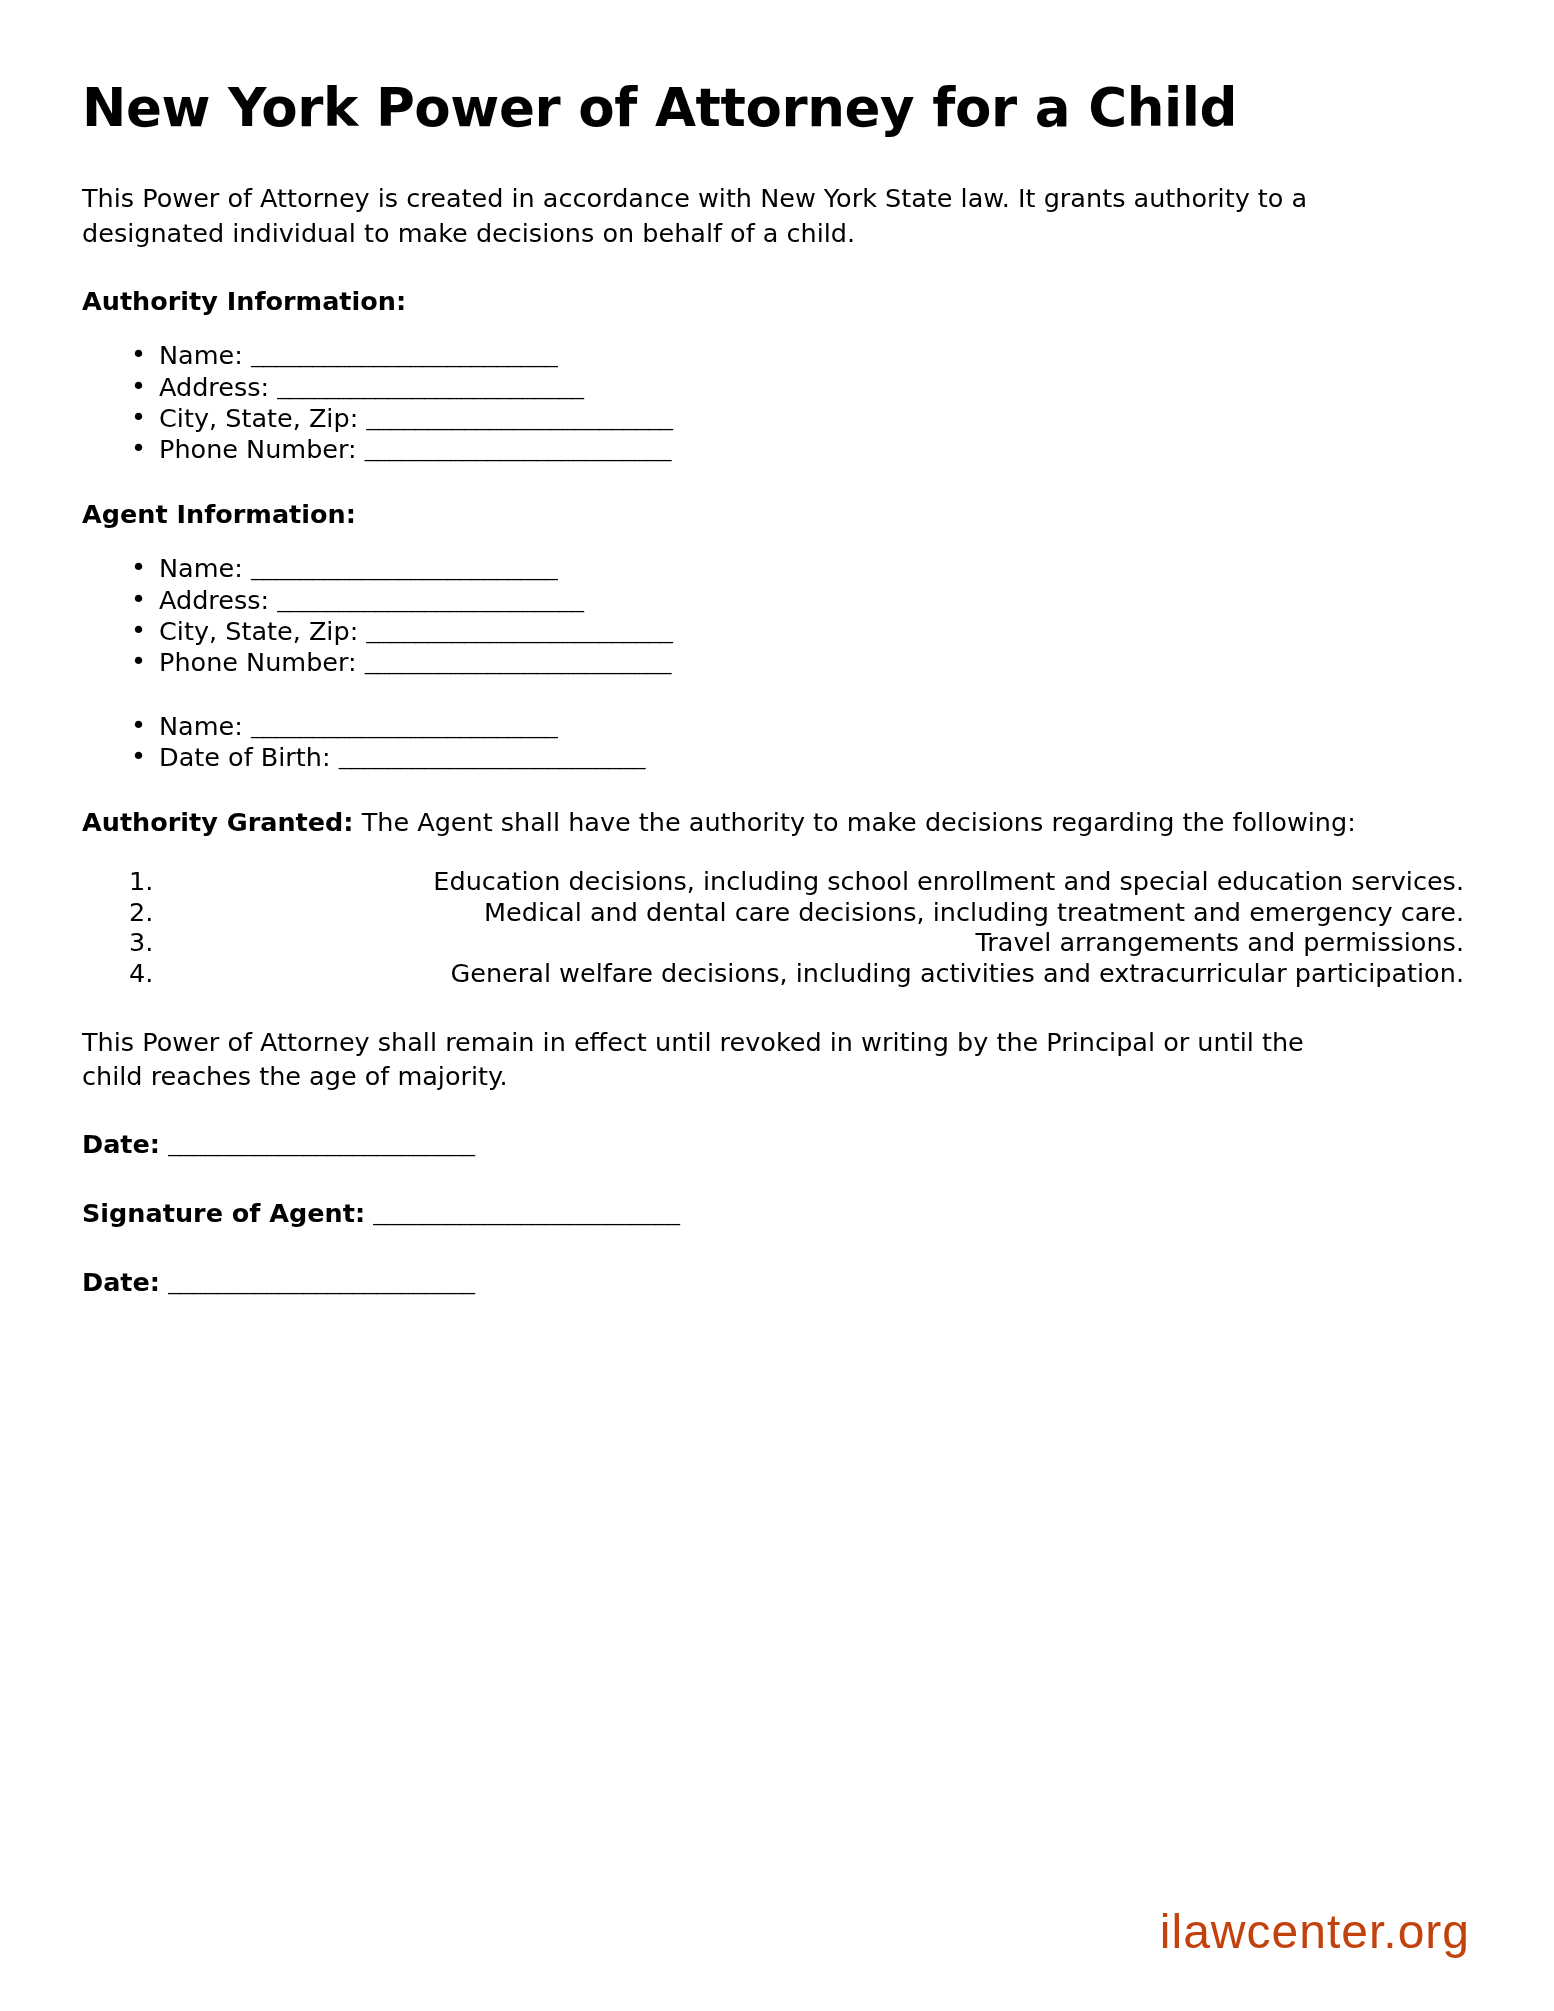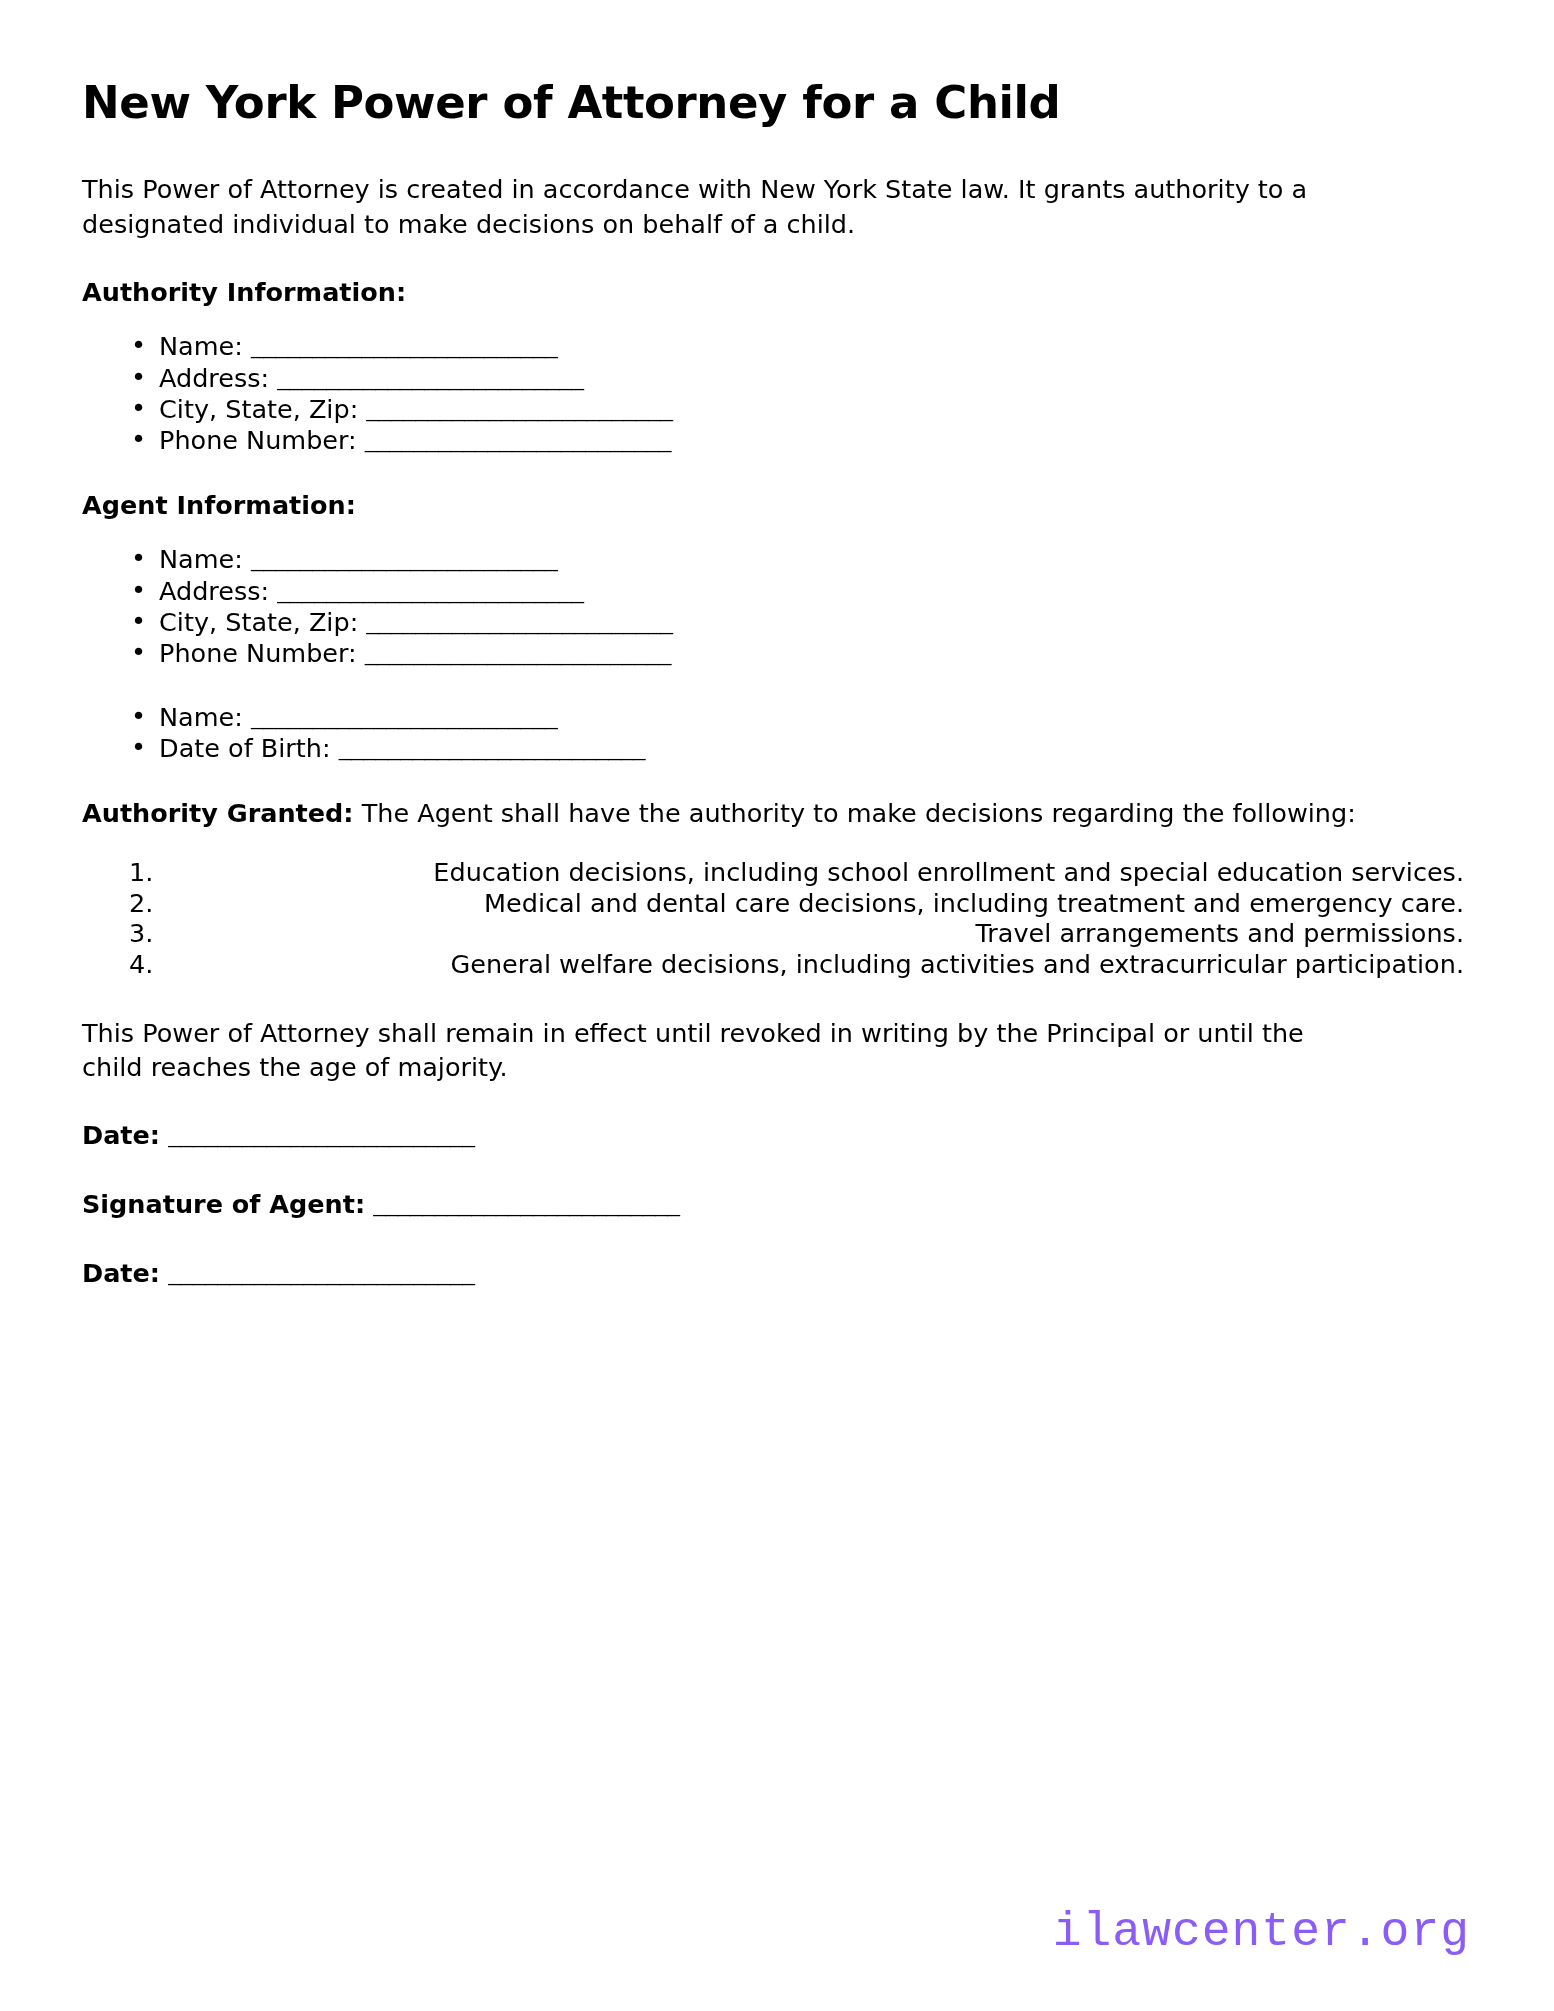"New York Power of Attorney" .doc-title { font-size: 45px -> 53px }
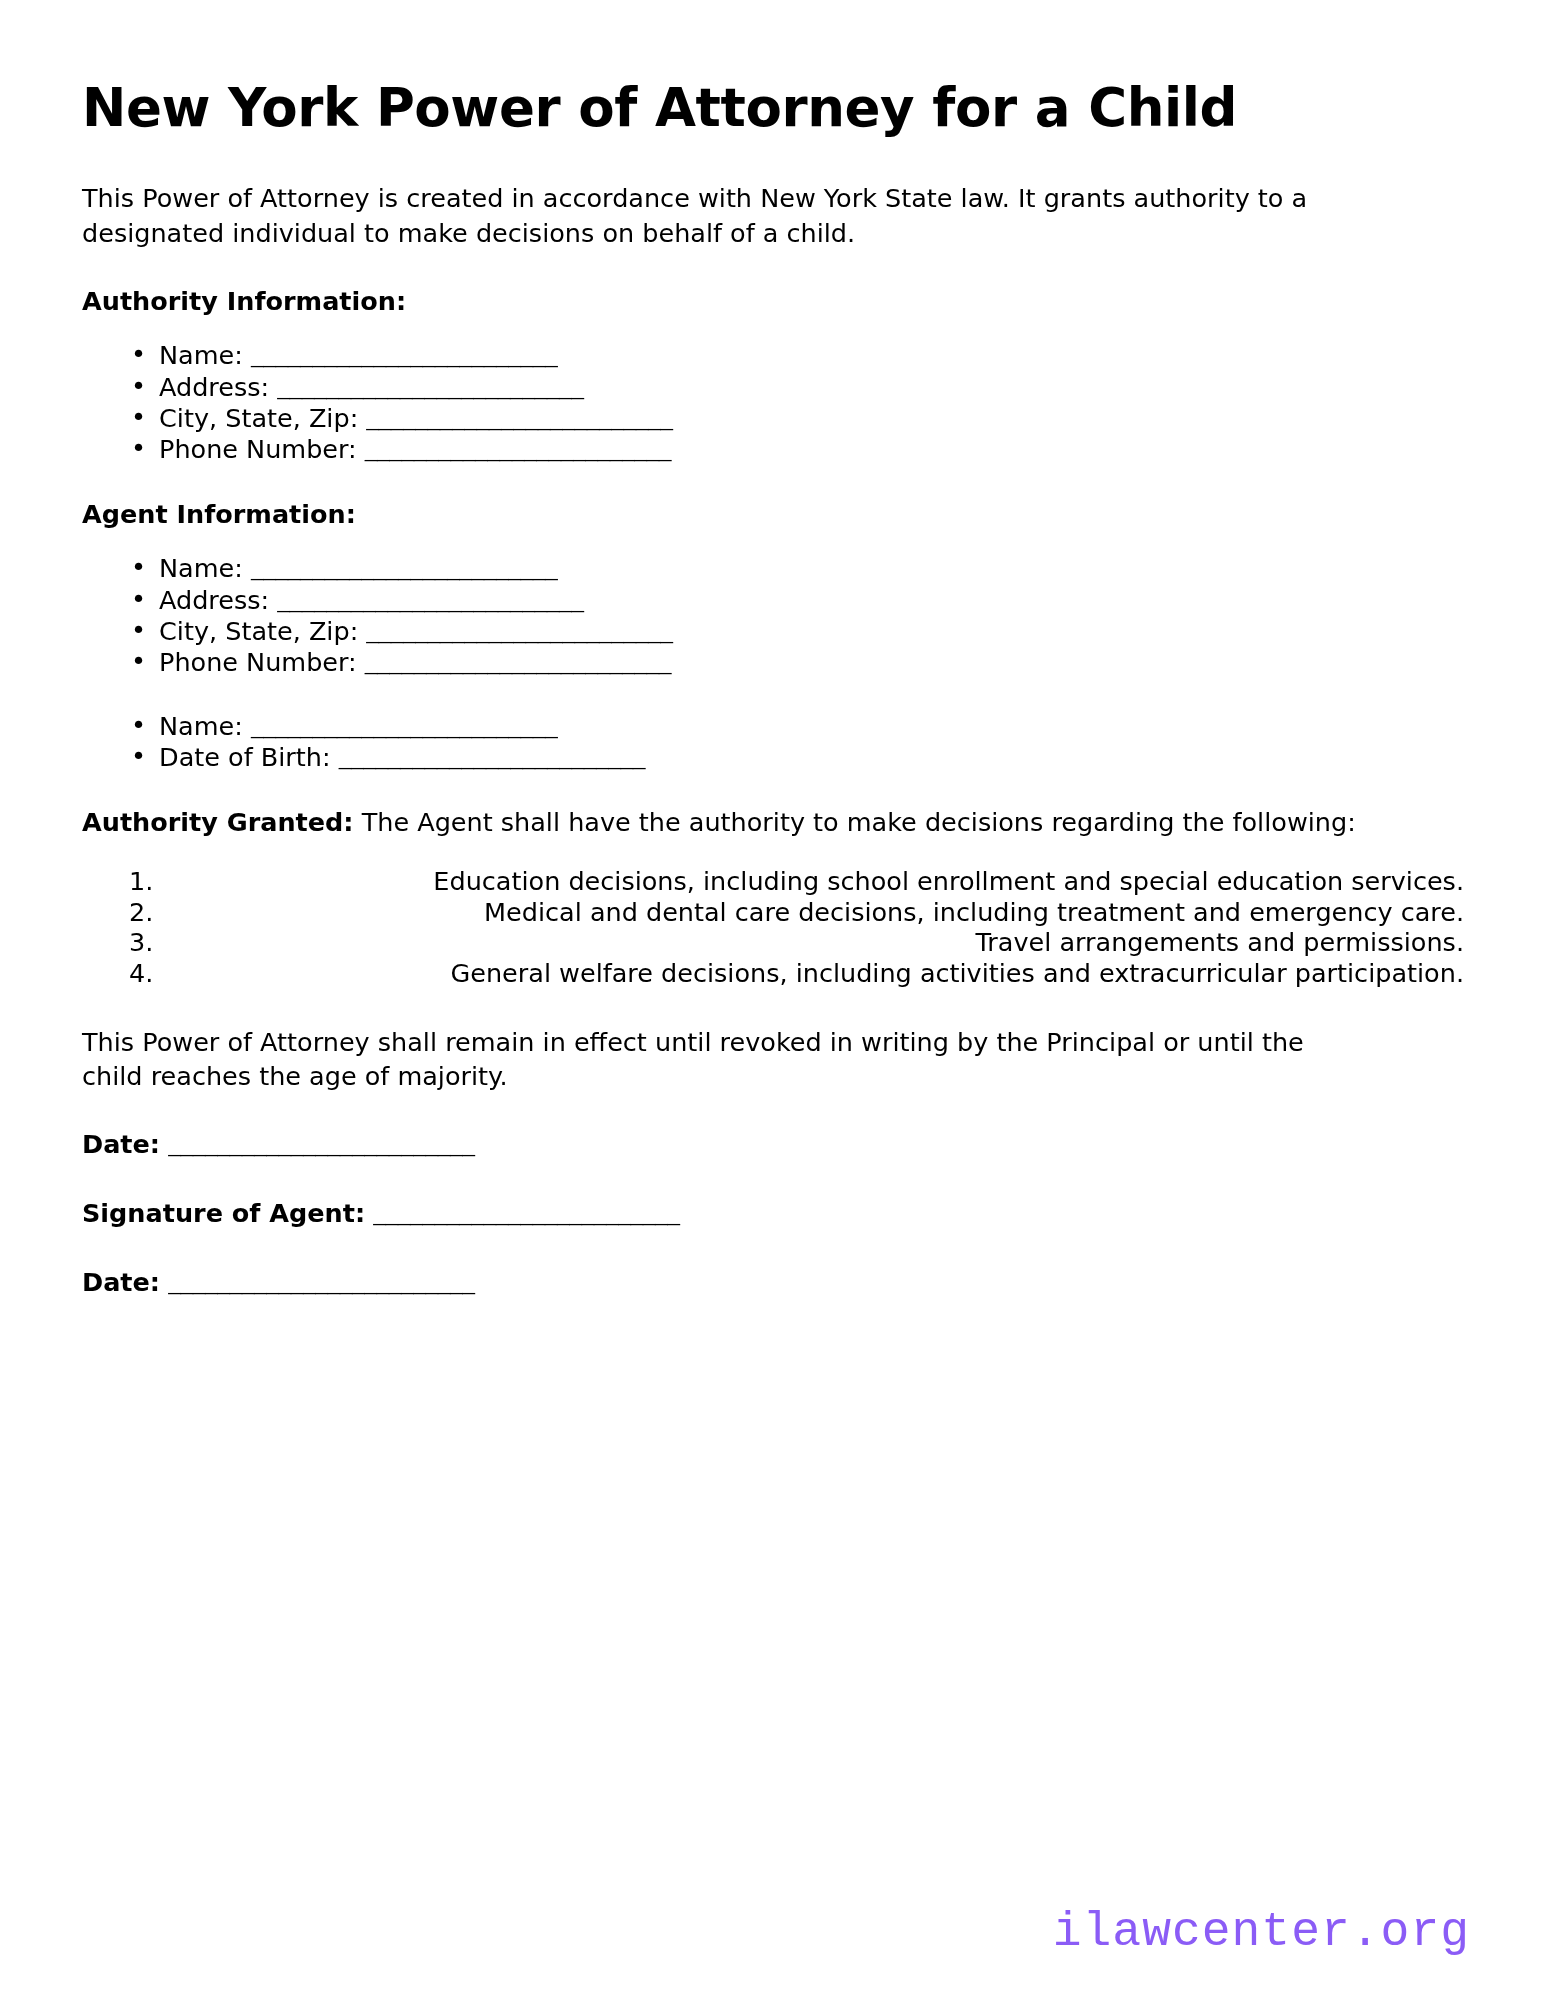"ilawcenter.org" .watermark { color: #8b5cf6 -> #c2410c; font-family: Liberation Mono, monospace -> Liberation Sans, sans-serif }
